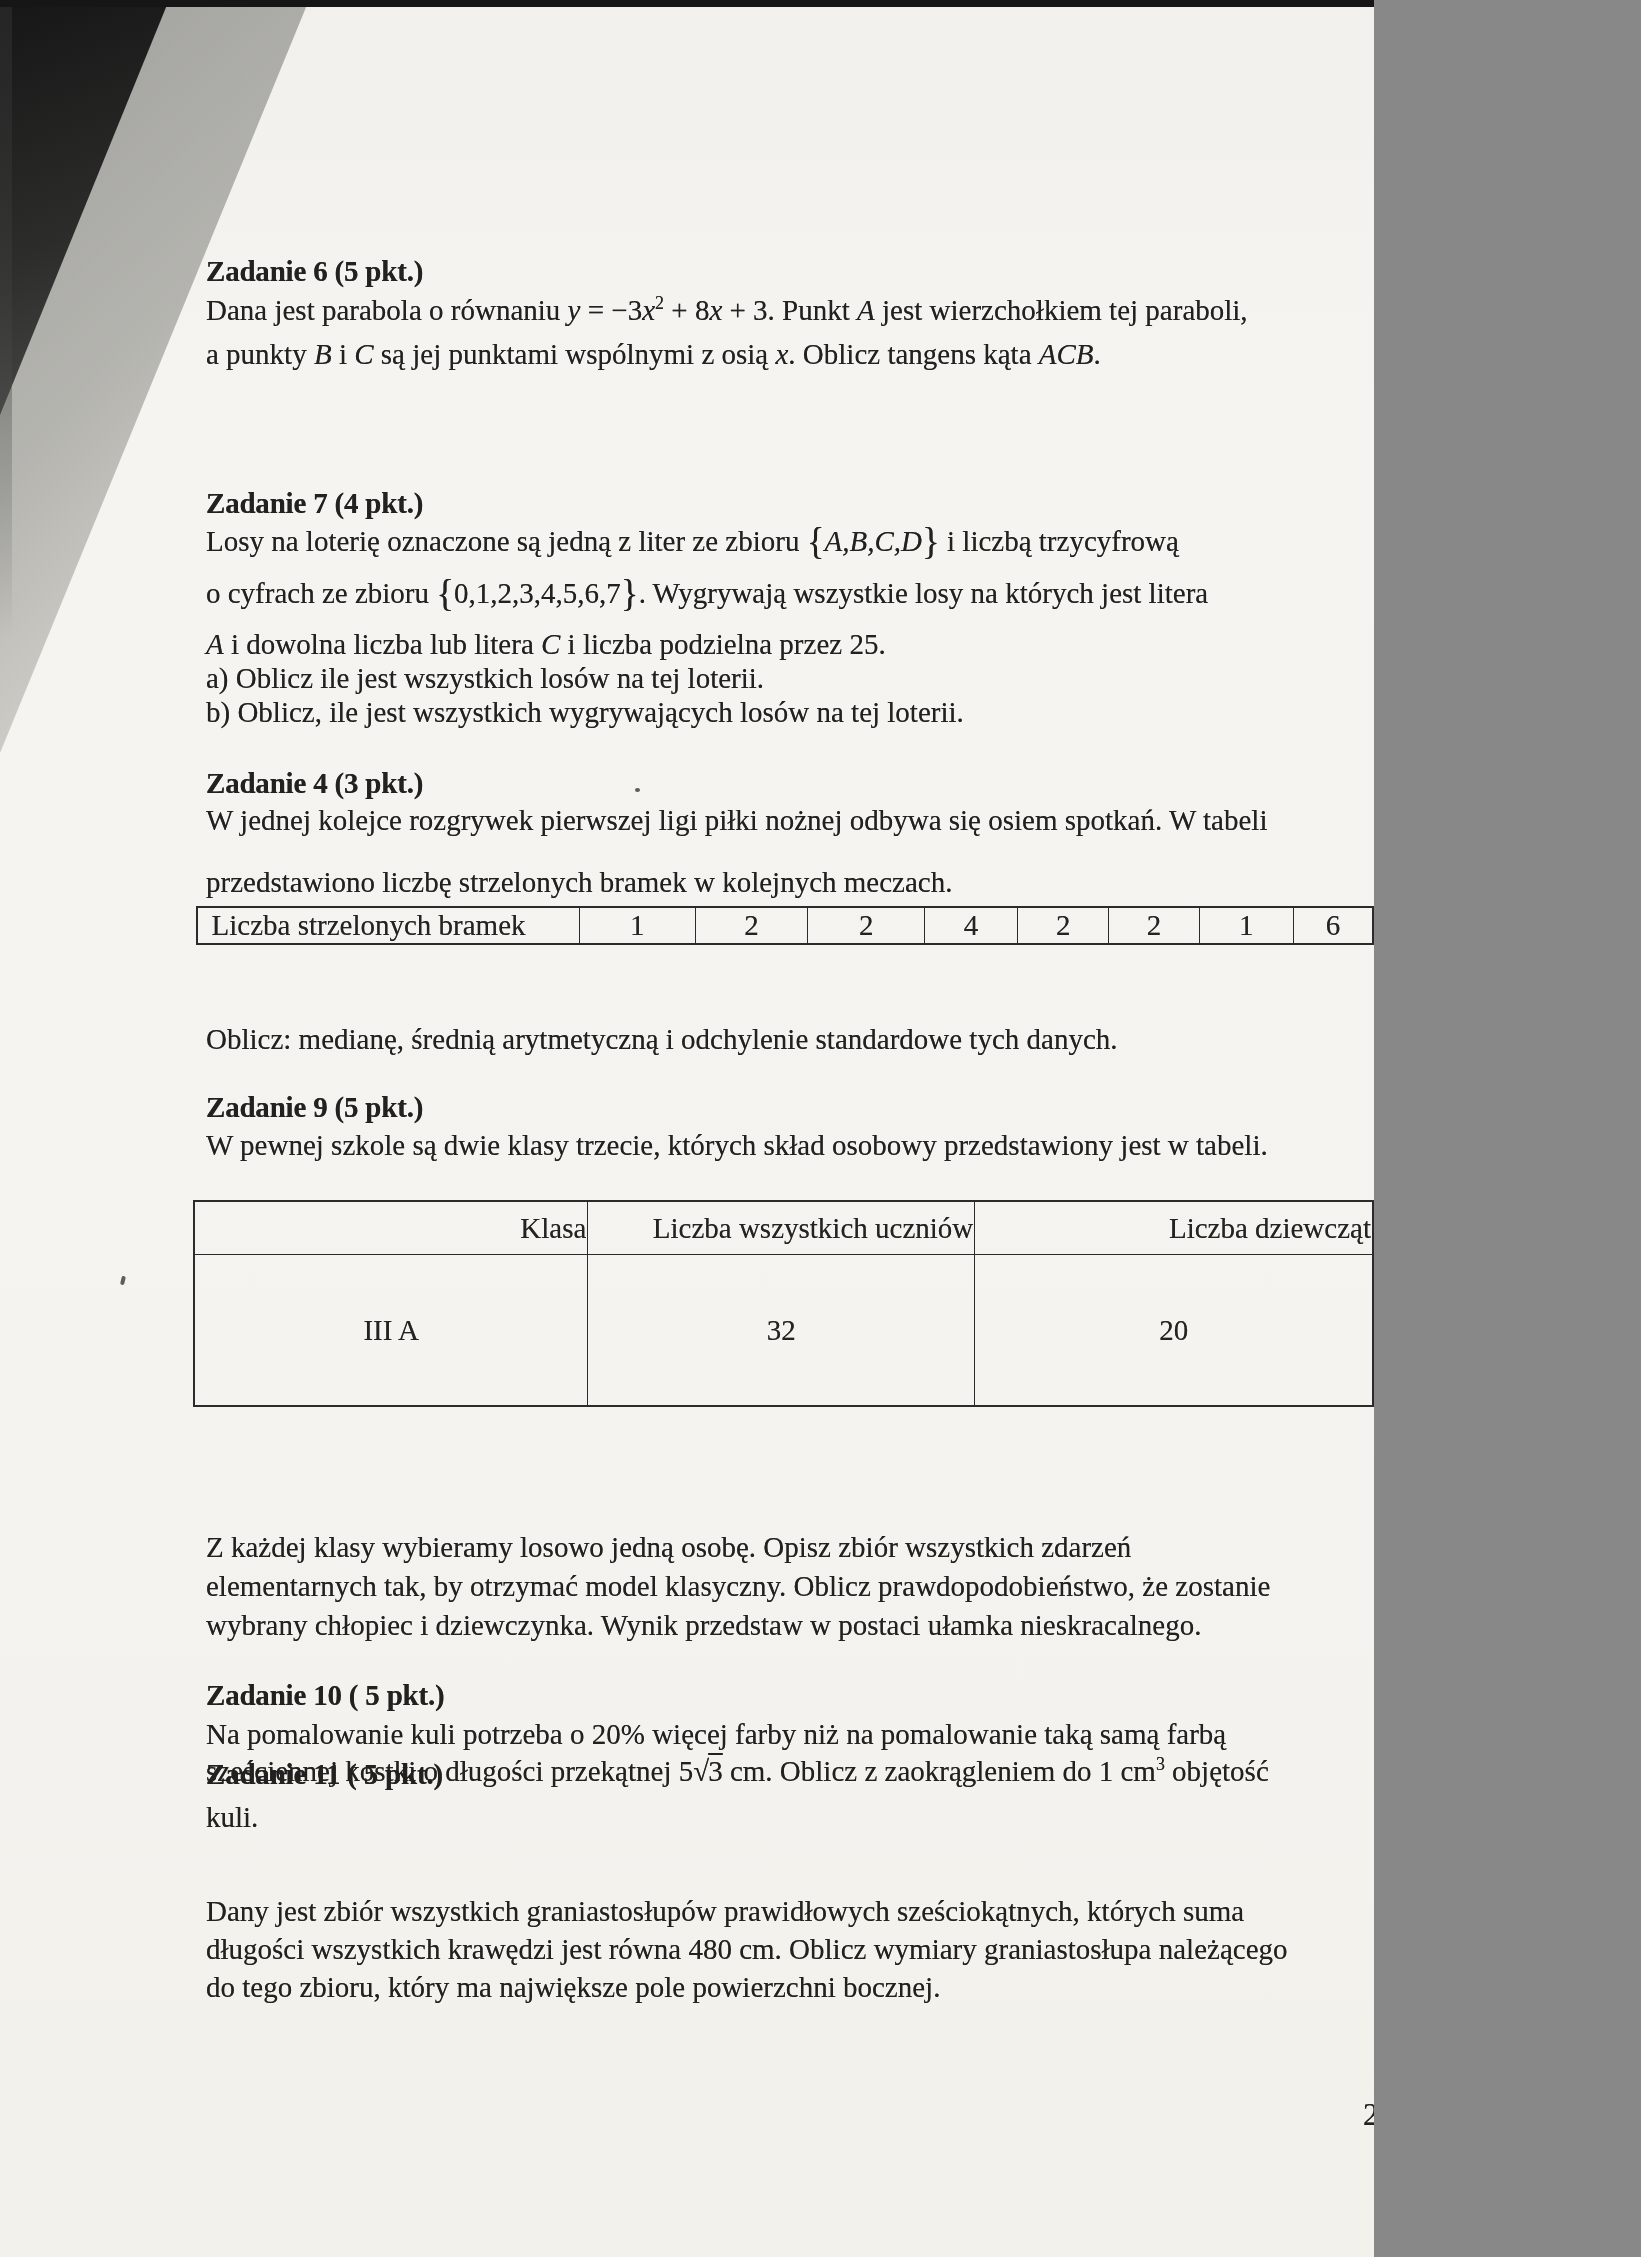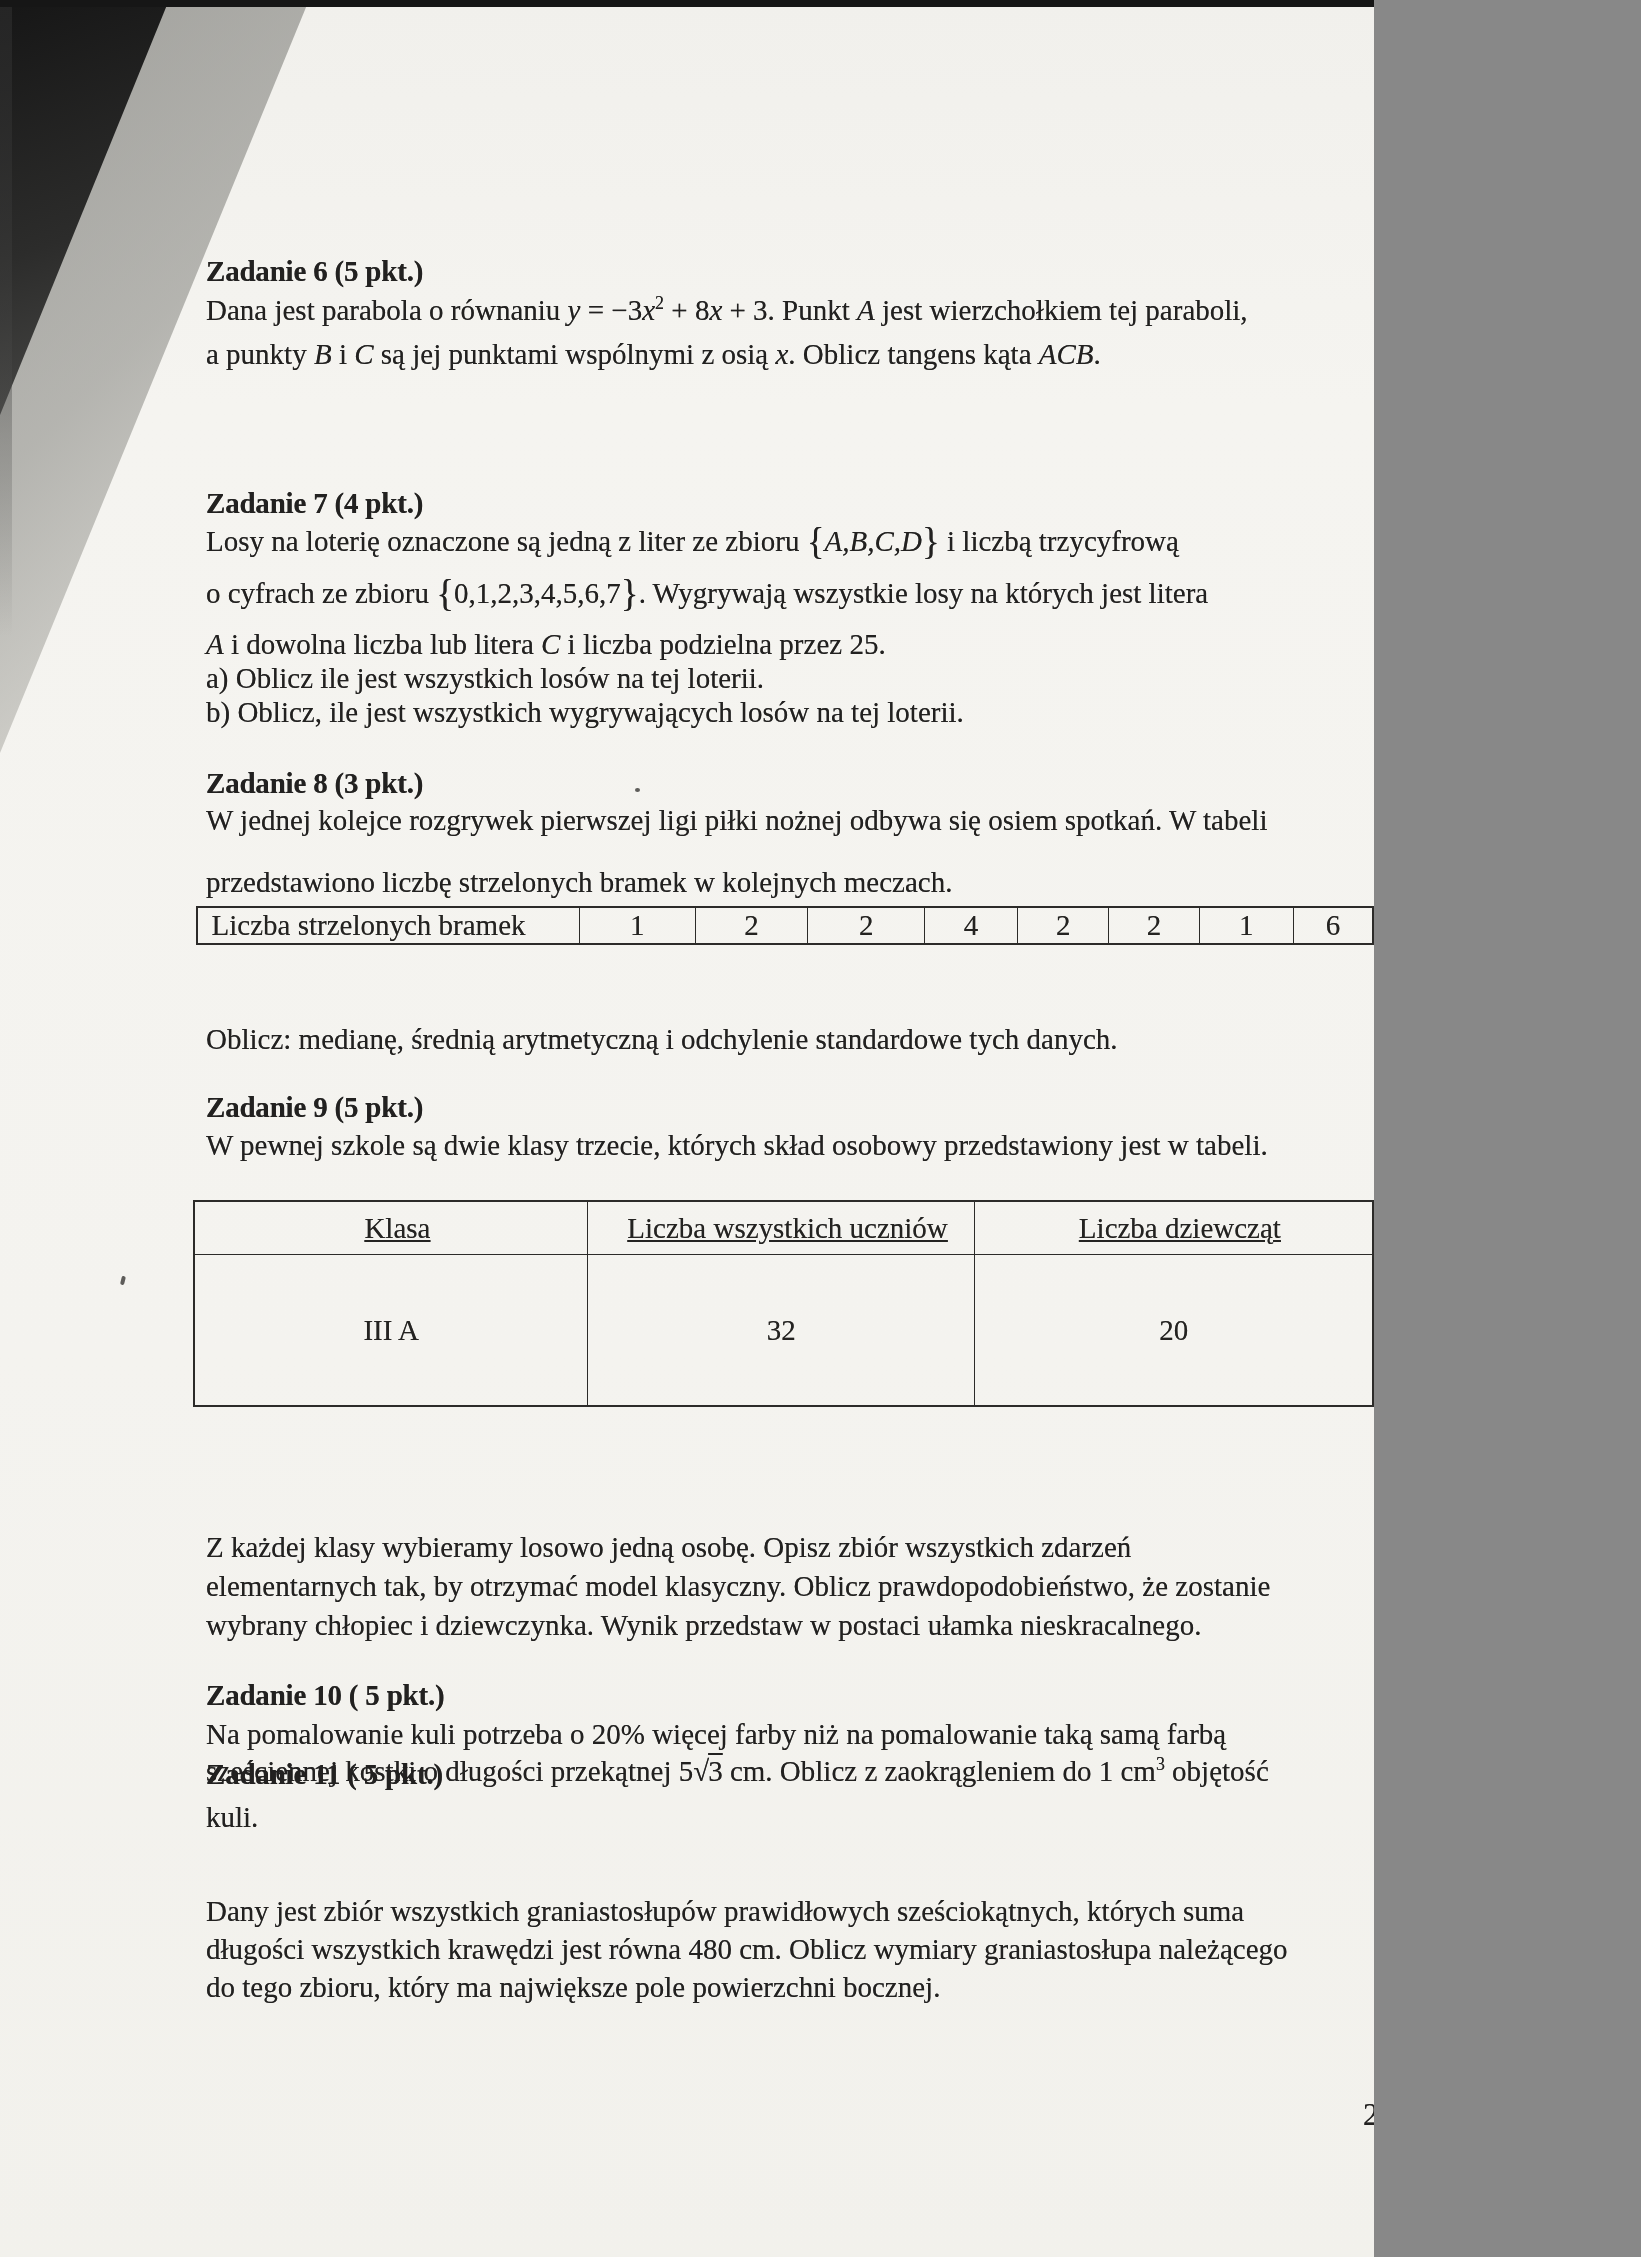"Zadanie 8 (3 pkt.)" div.ttitle { text: 8 -> 4 }
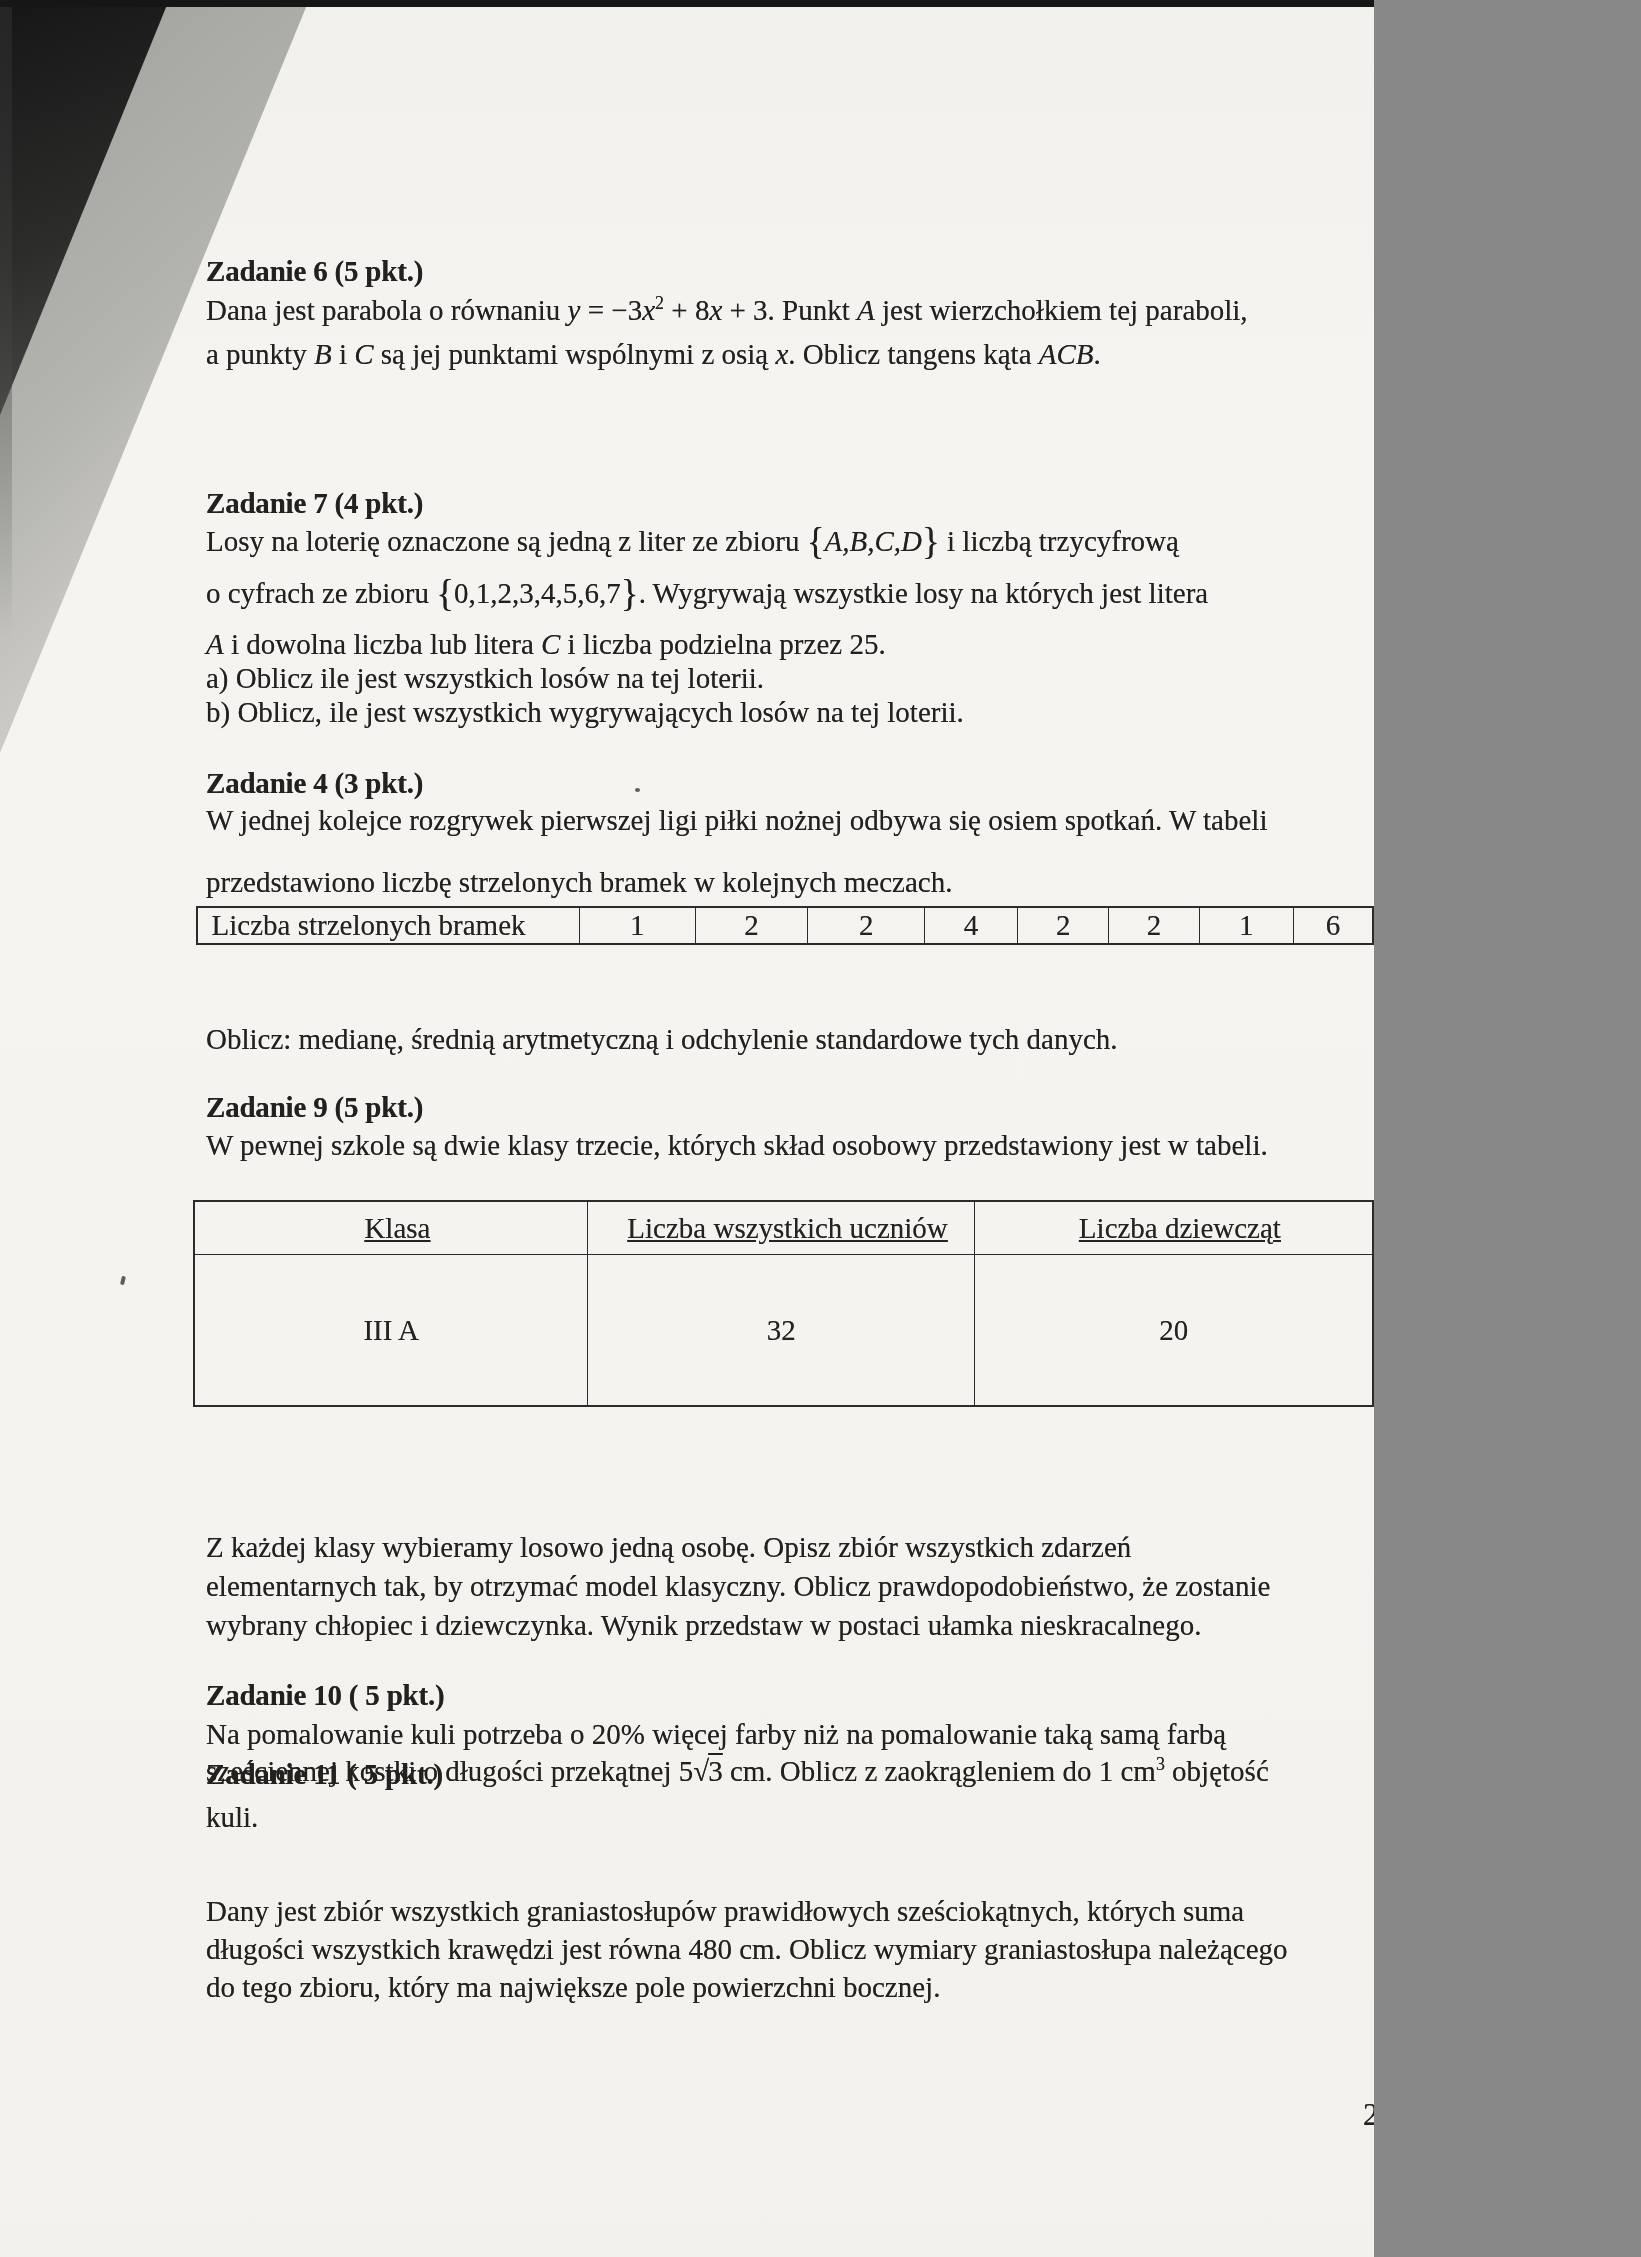"Klasa" .class-table td.hdr { text-align: center -> right; text-decoration: underline -> none }
